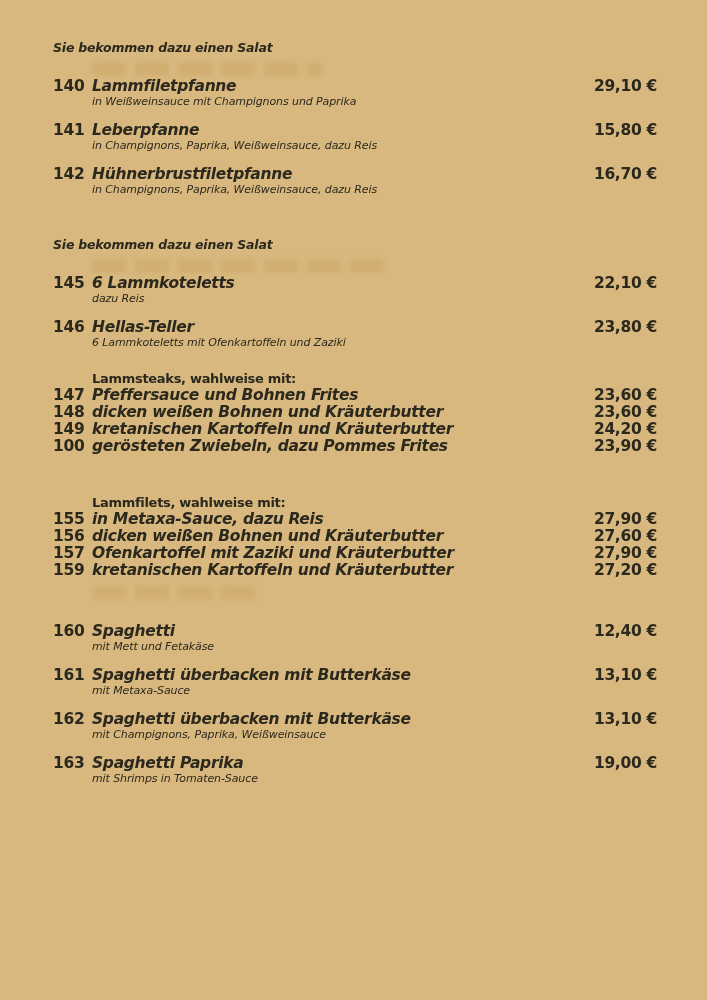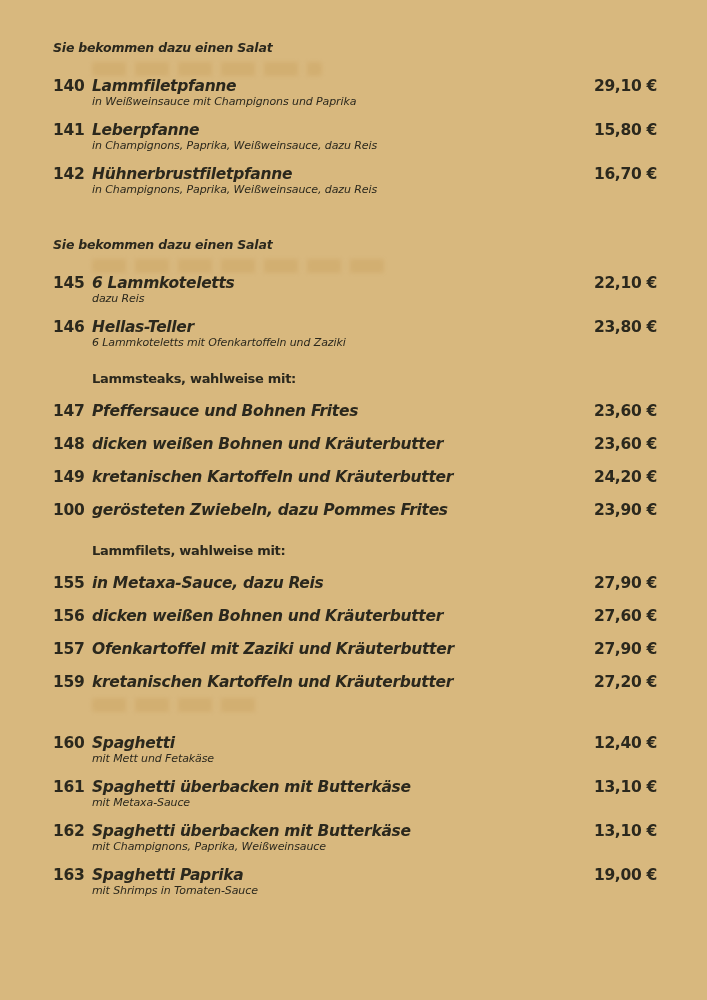"148" .simple-row { margin-top: 16px -> none }
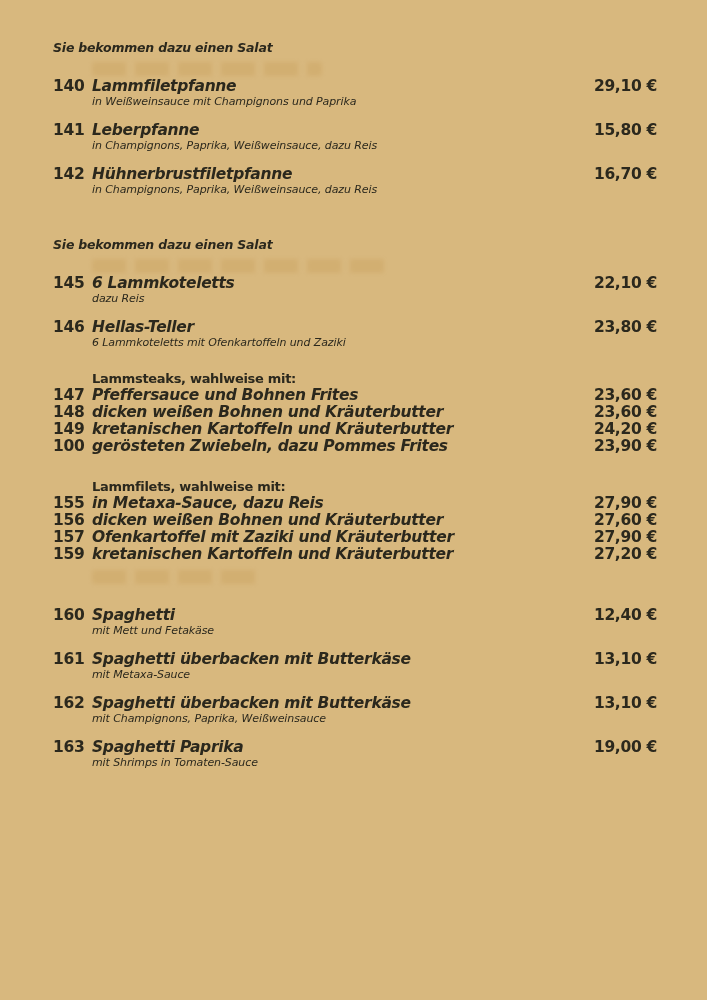"Lammfilets, wahlweise mit:" div.subheader { margin-top: 23px -> 39px }
